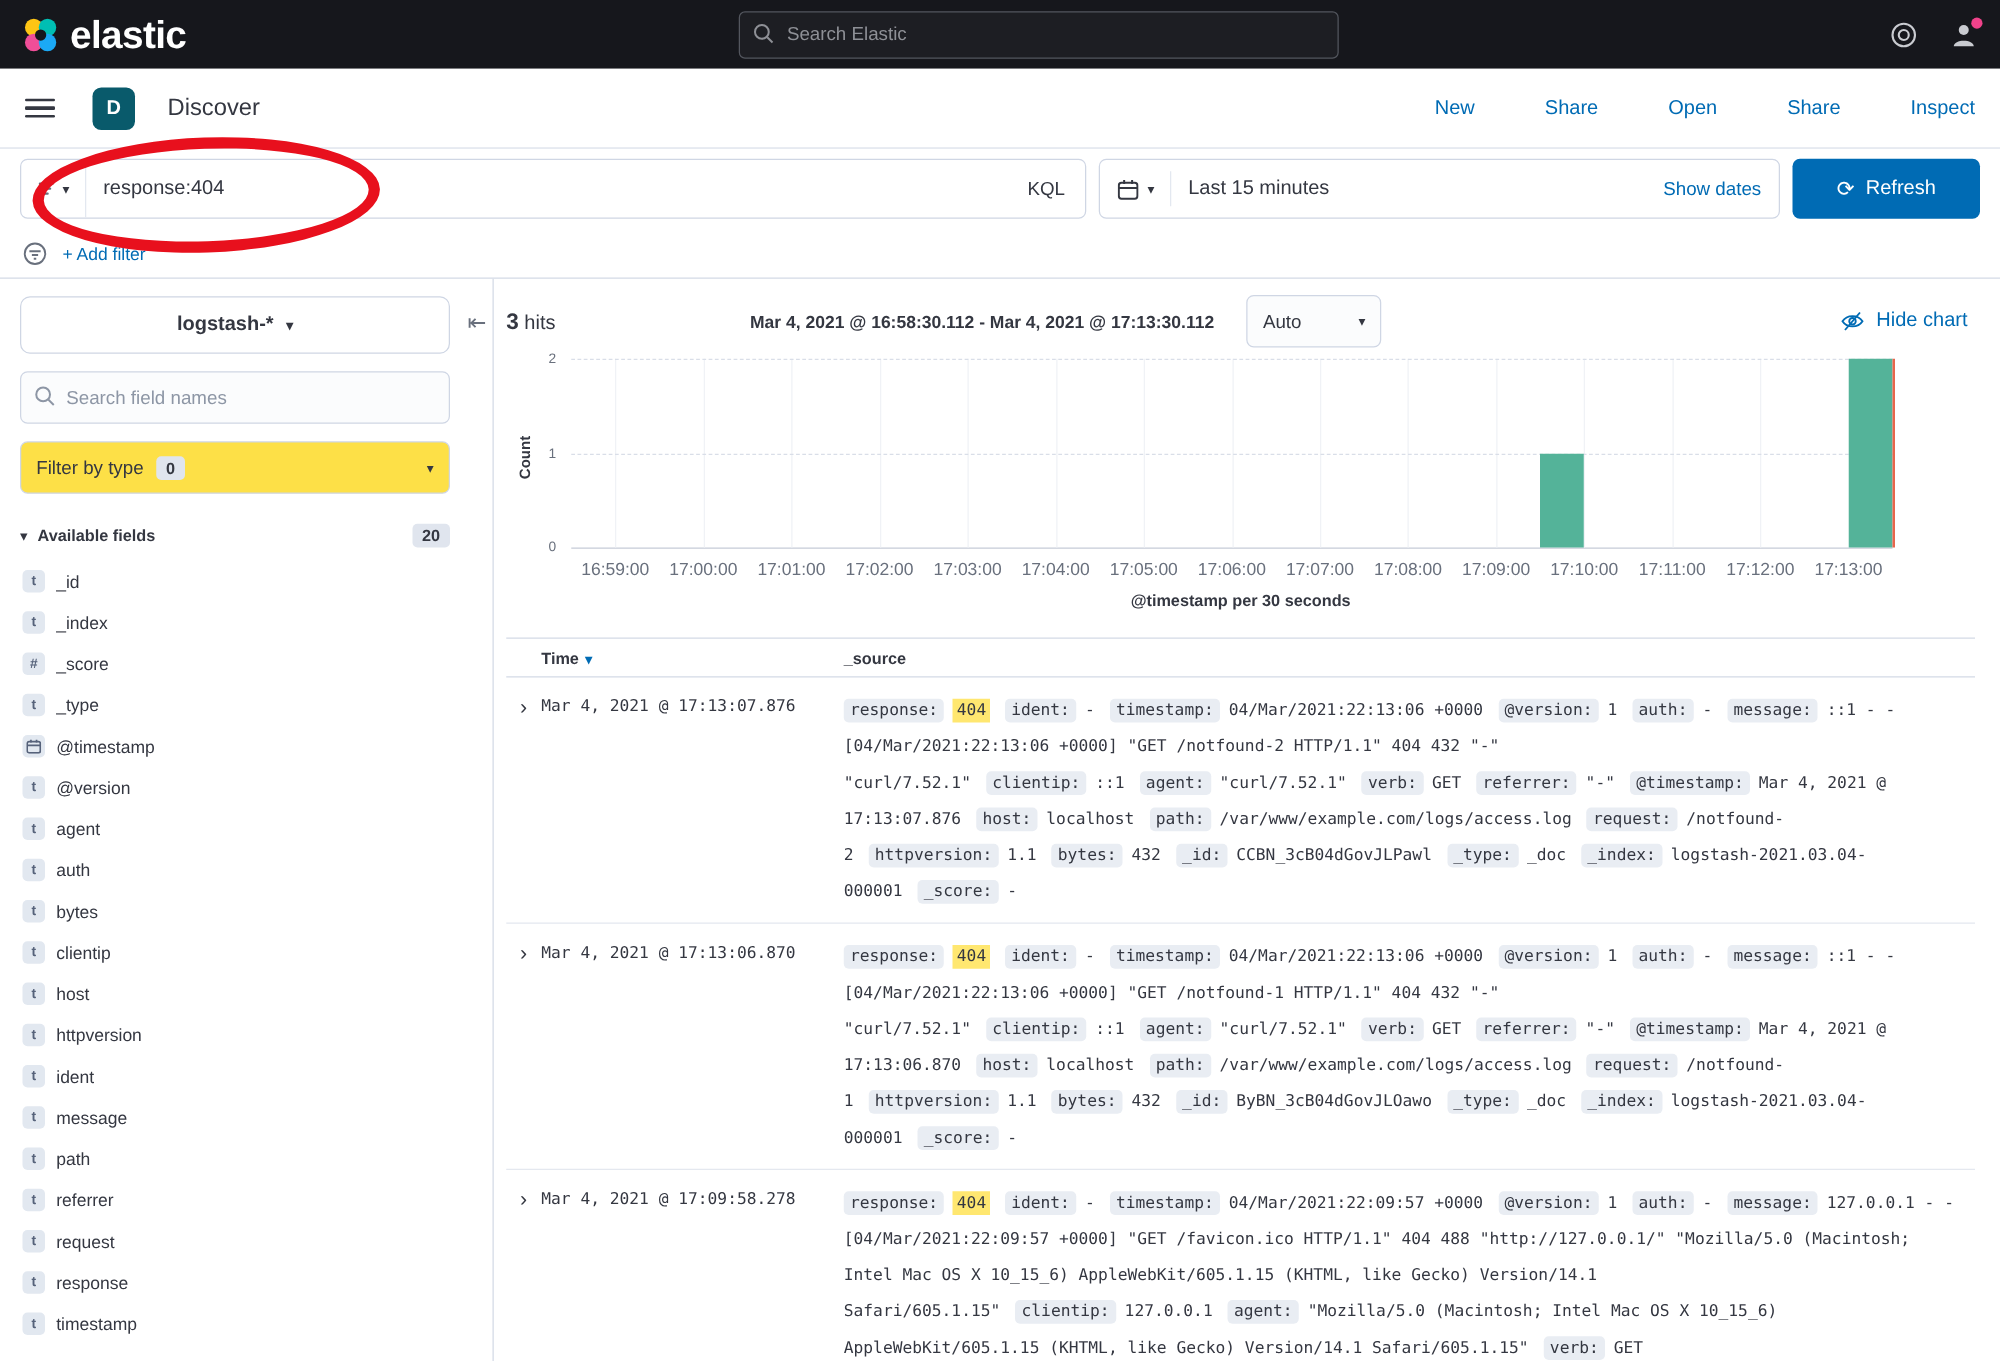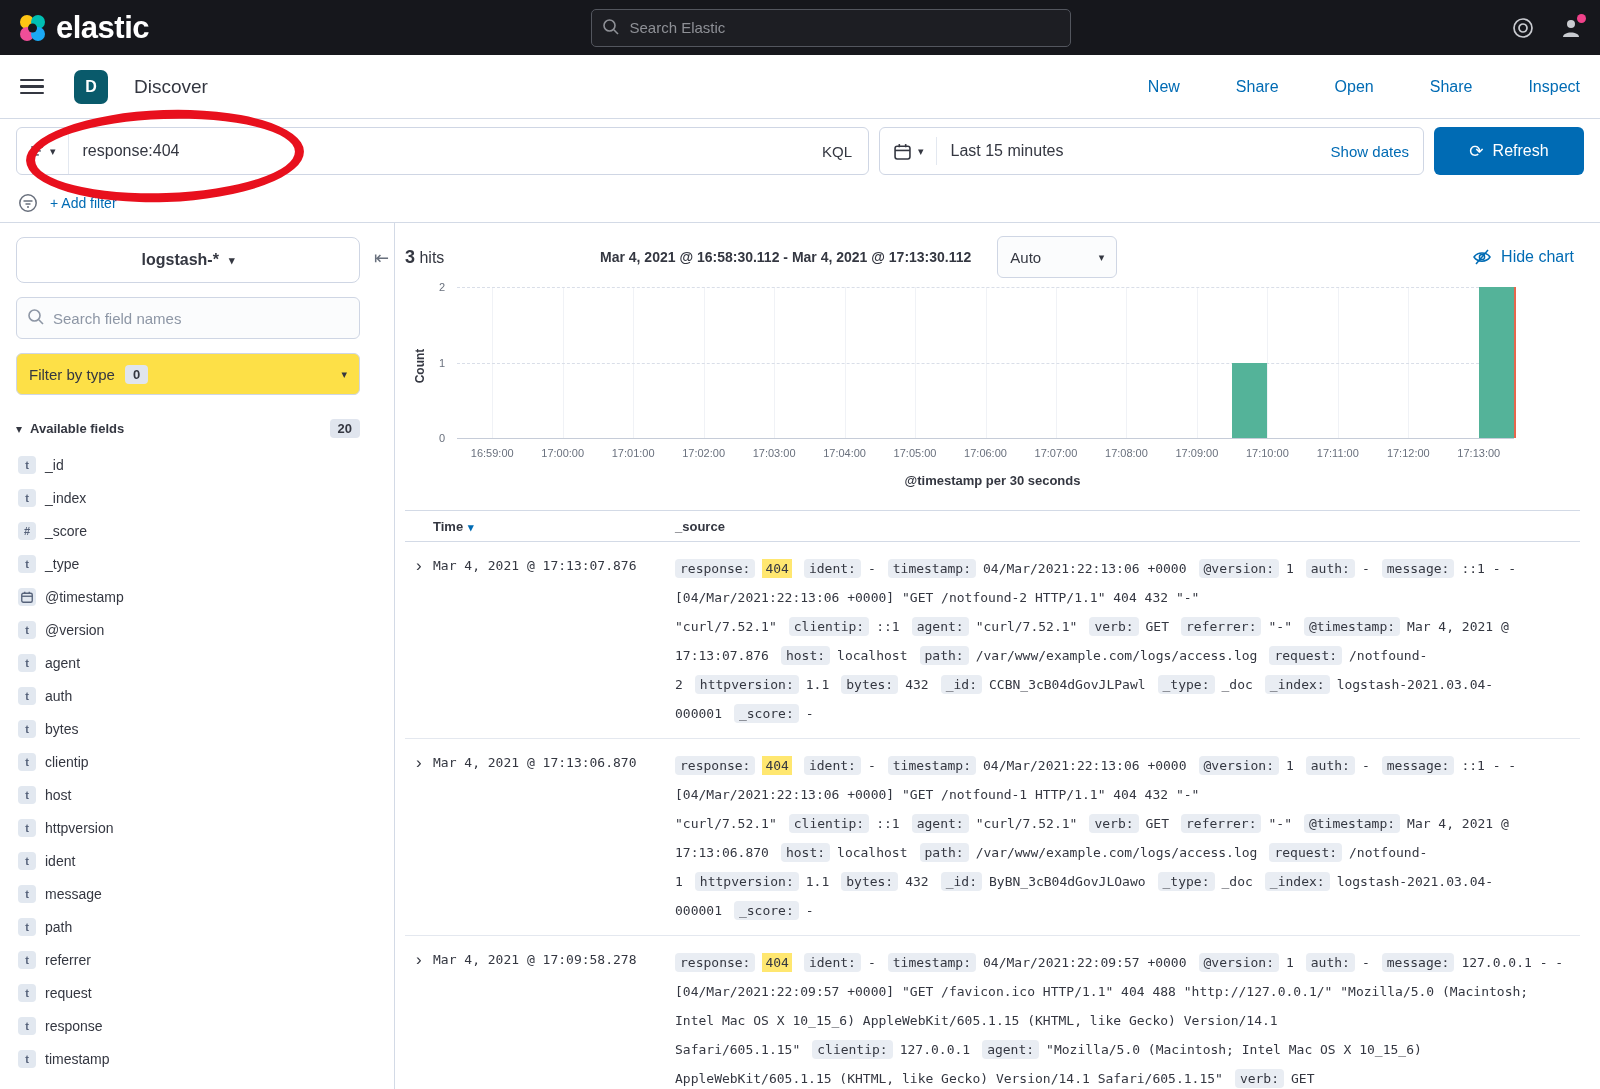"Auto" .interval-select { width: 120px -> 108px }
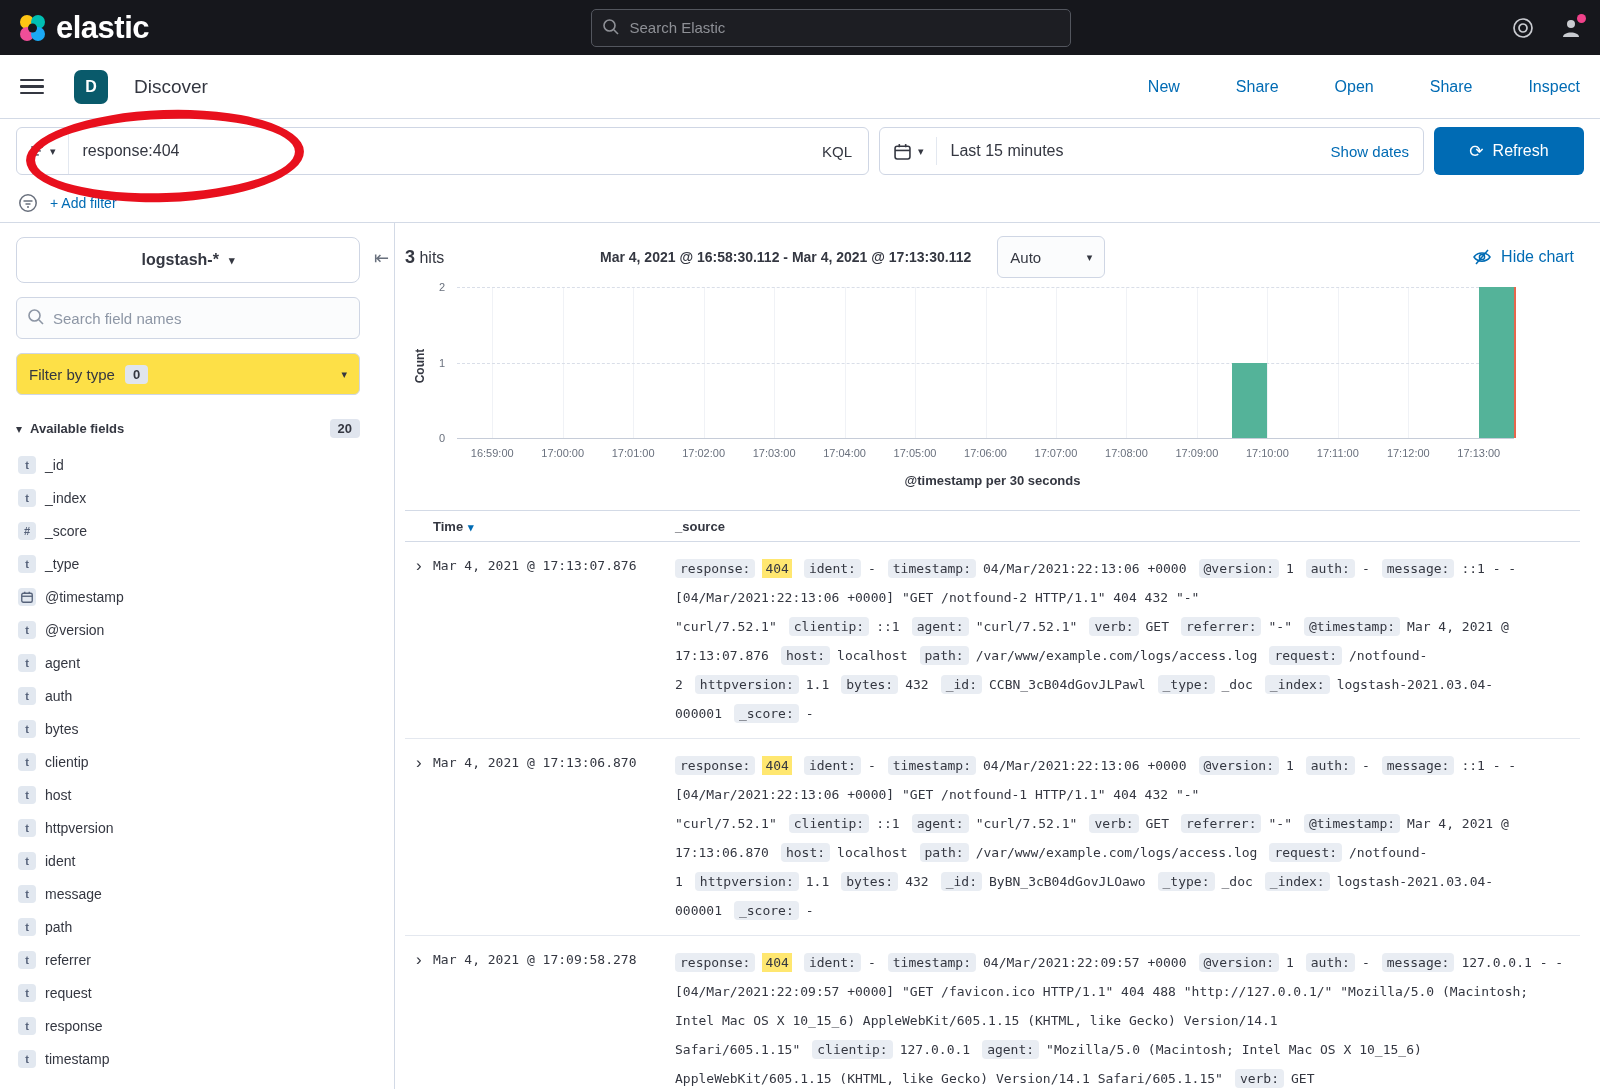"16:59:00" .xtick { font-size: 11px -> 14px }
